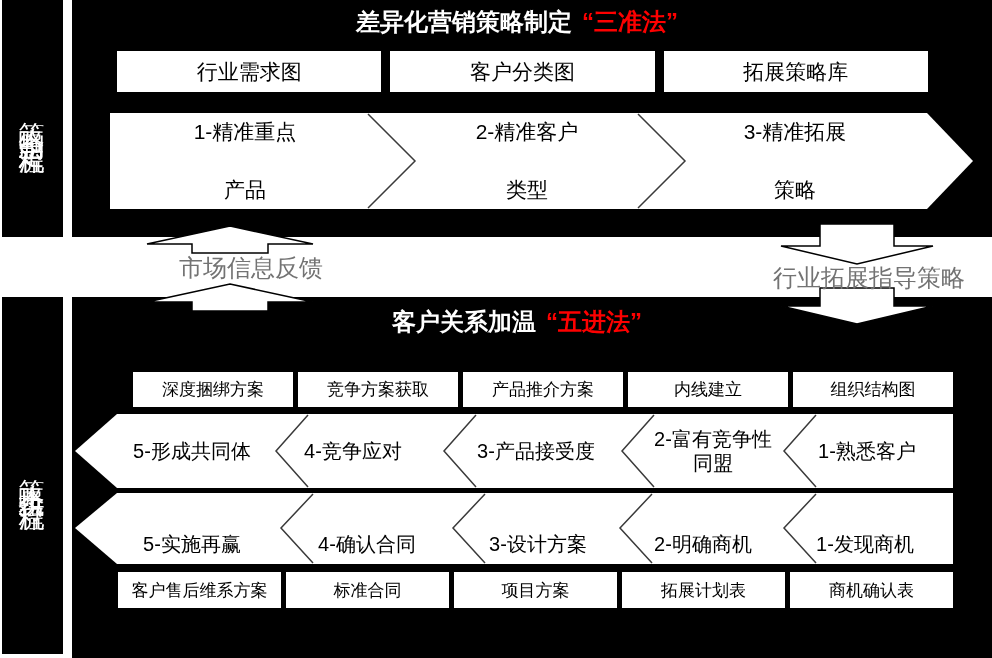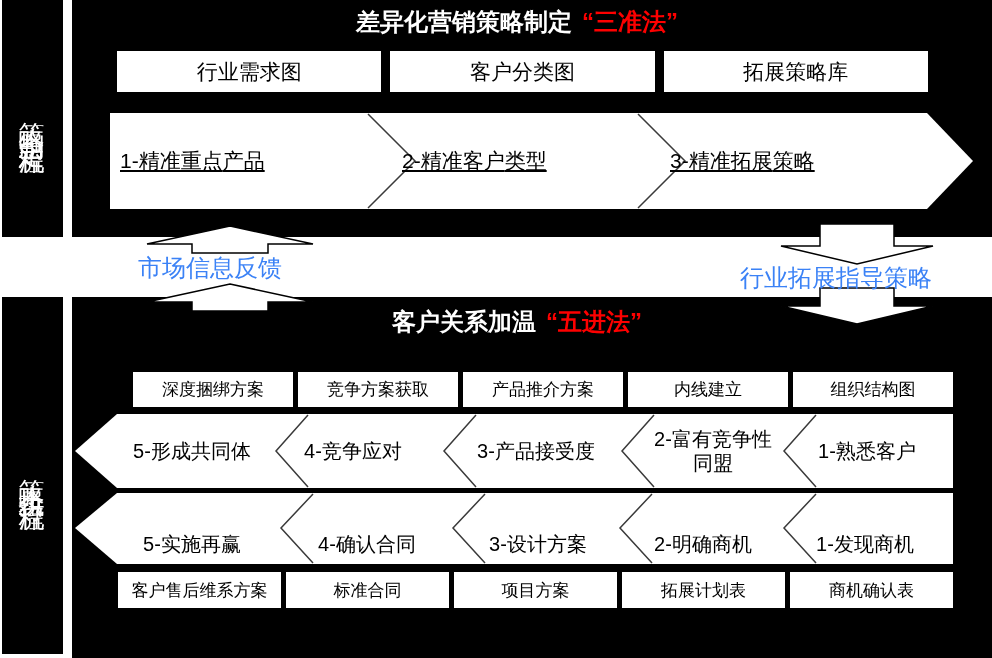"1-精准重点" .astep { flex-direction: row -> column; justify-content: flex-start -> space-between; text-decoration: underline -> none }
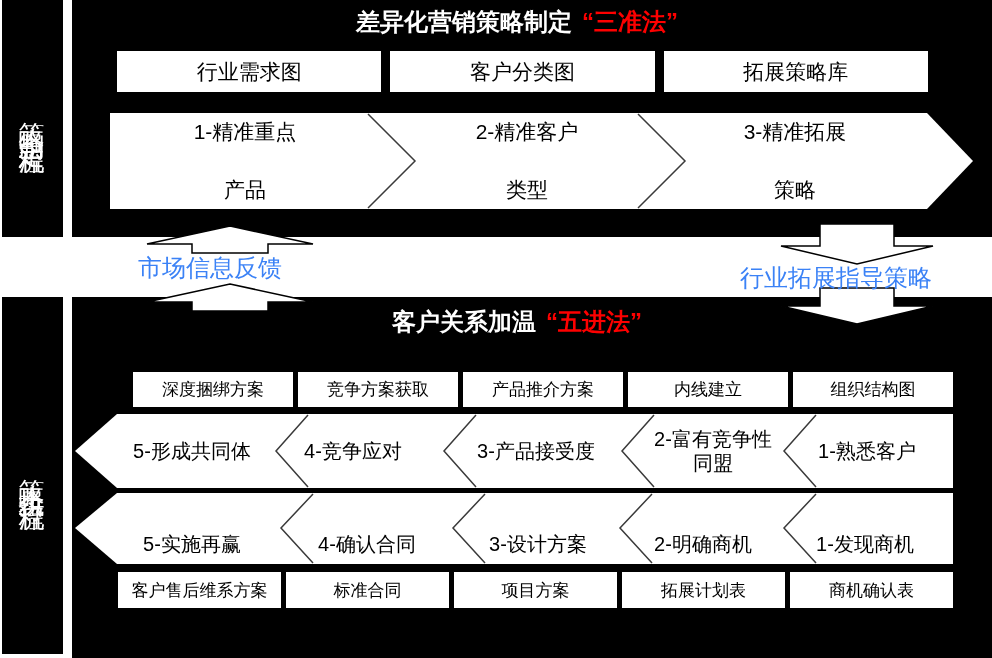"市场信息反馈" .conn-label { color: #3b82f6 -> #737373; text-align: left -> right }
